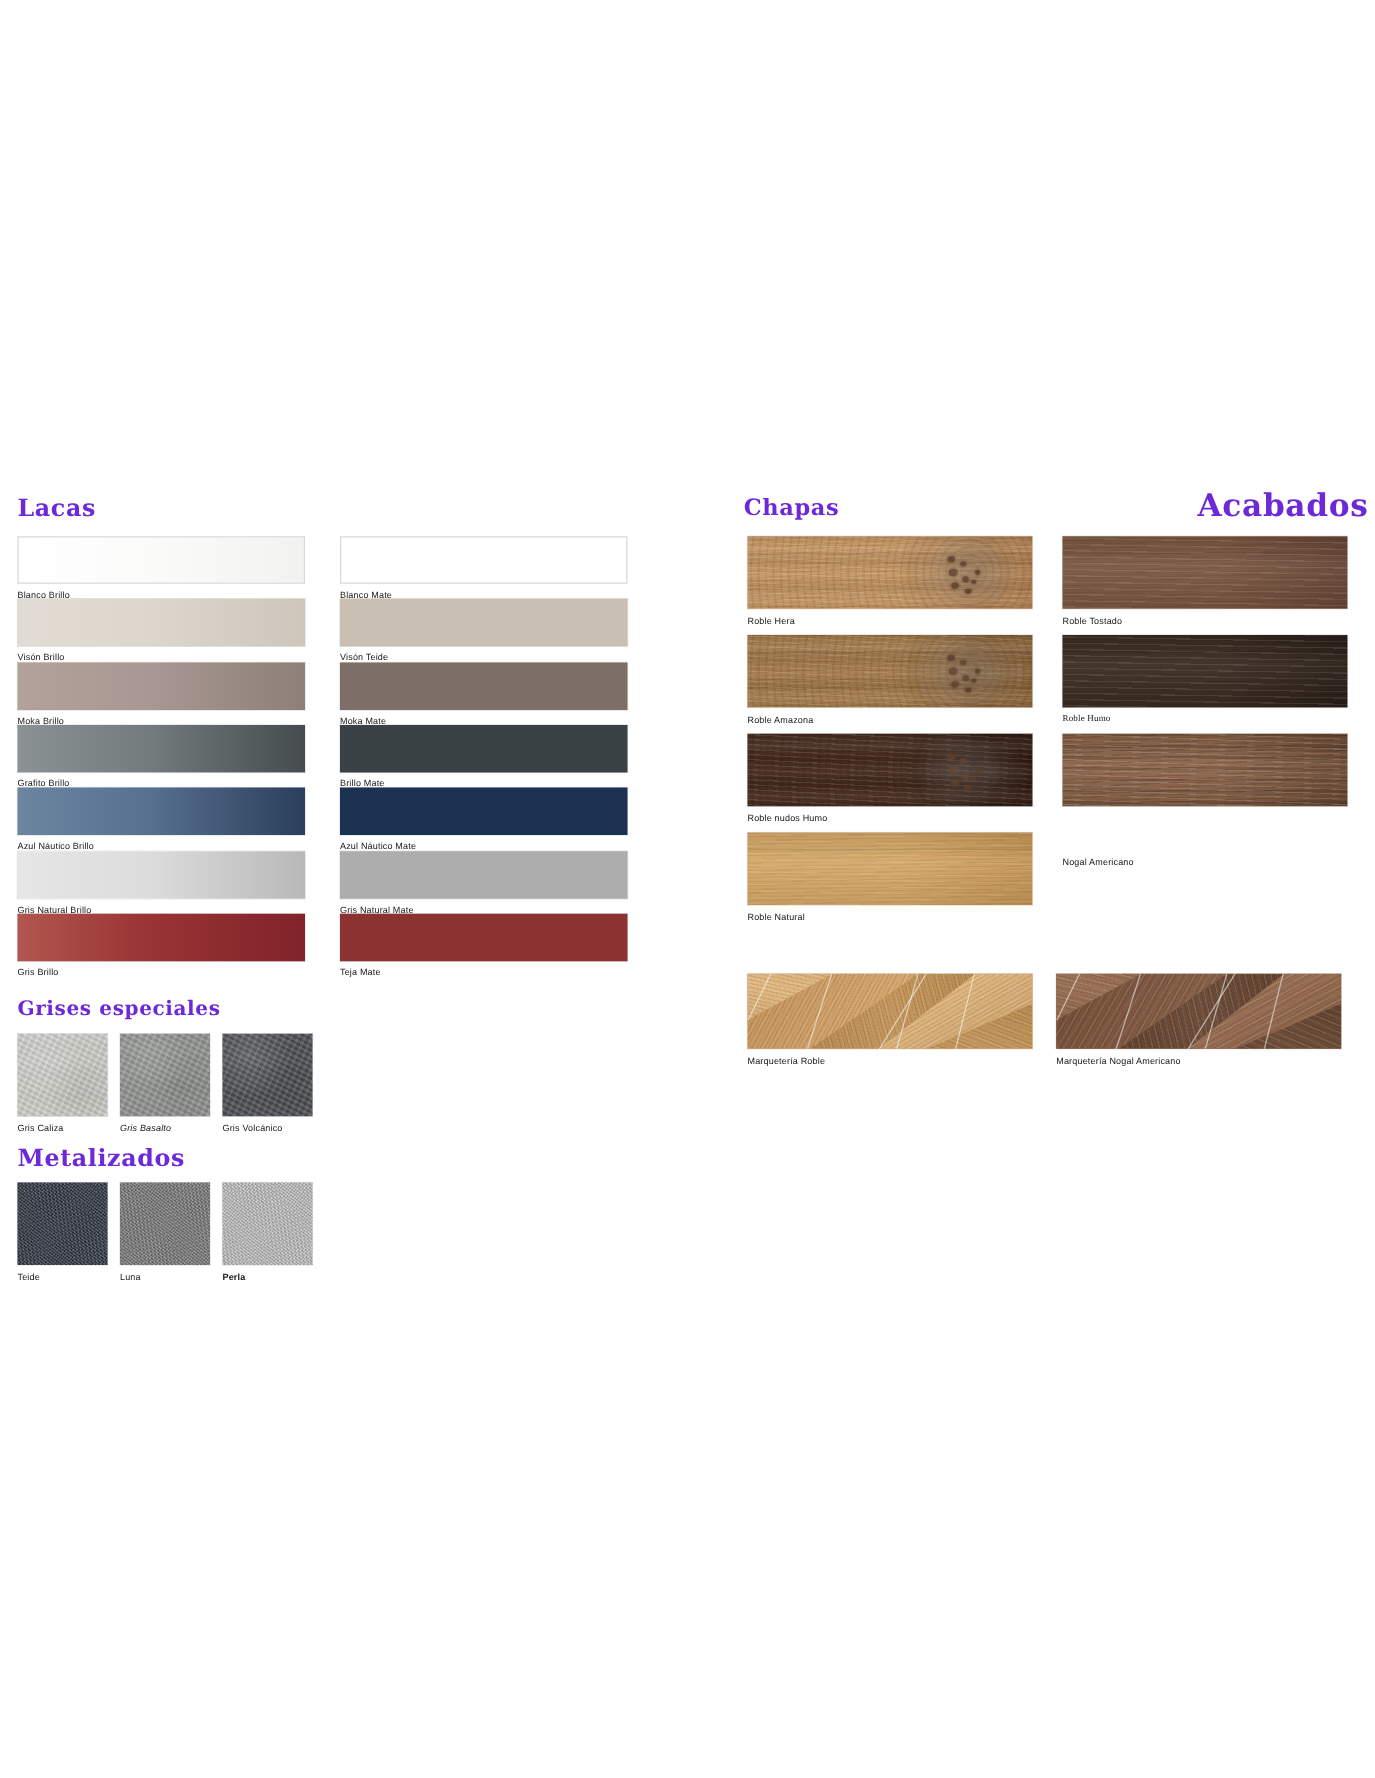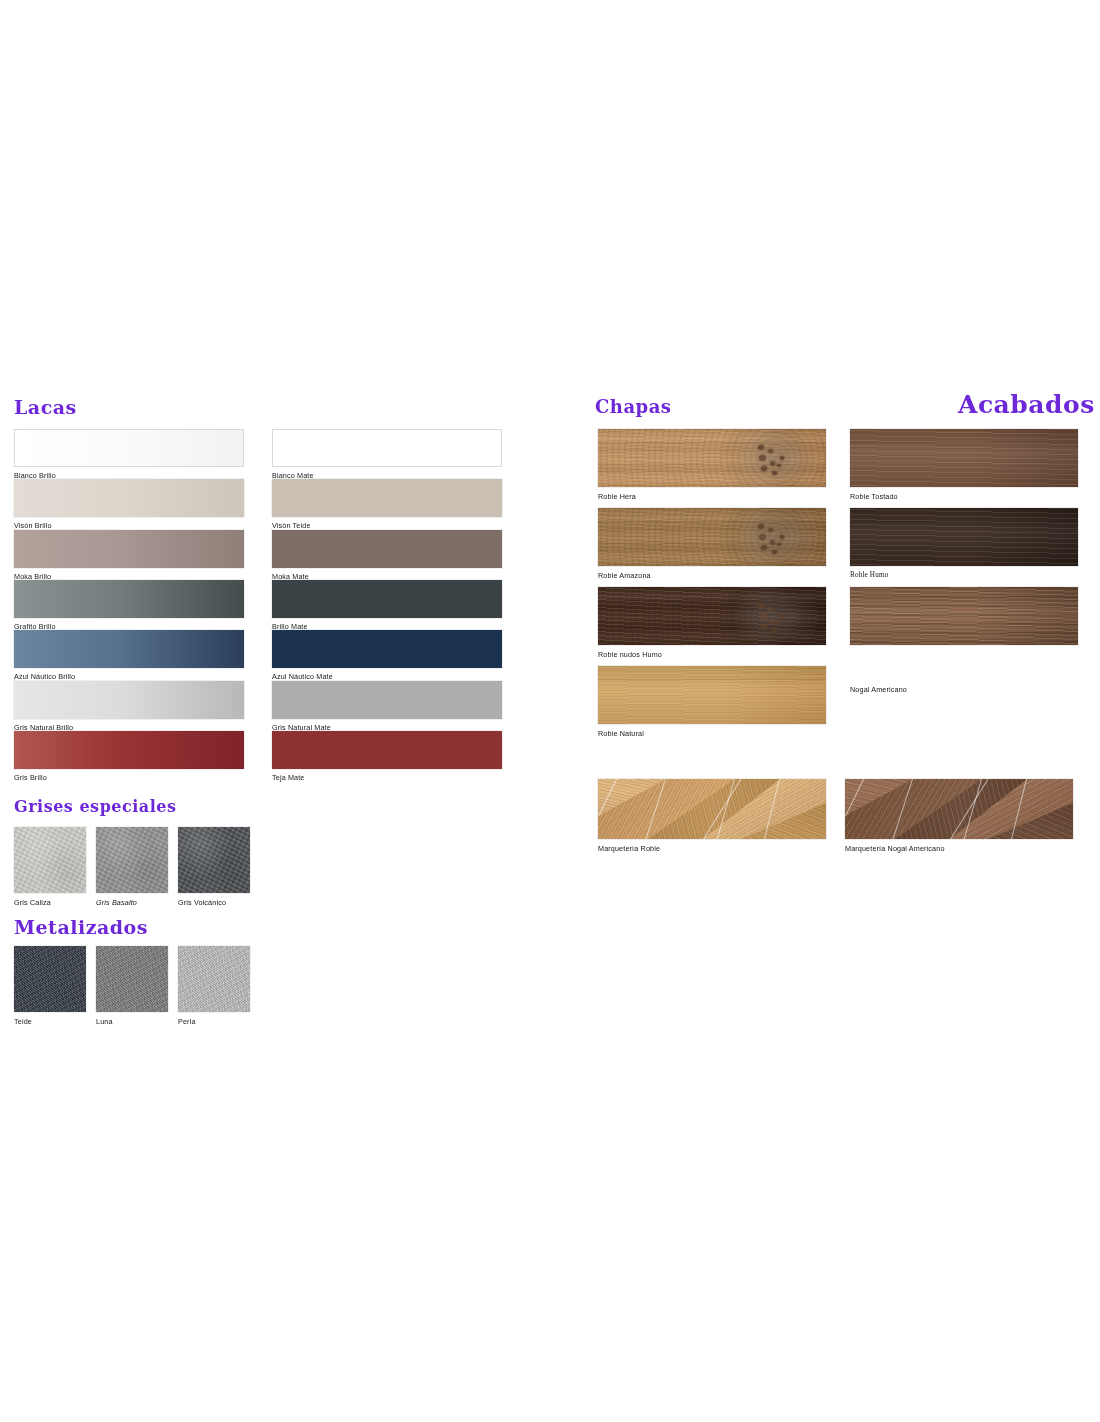"Perla" div.lbl { font-weight: none -> bold }
